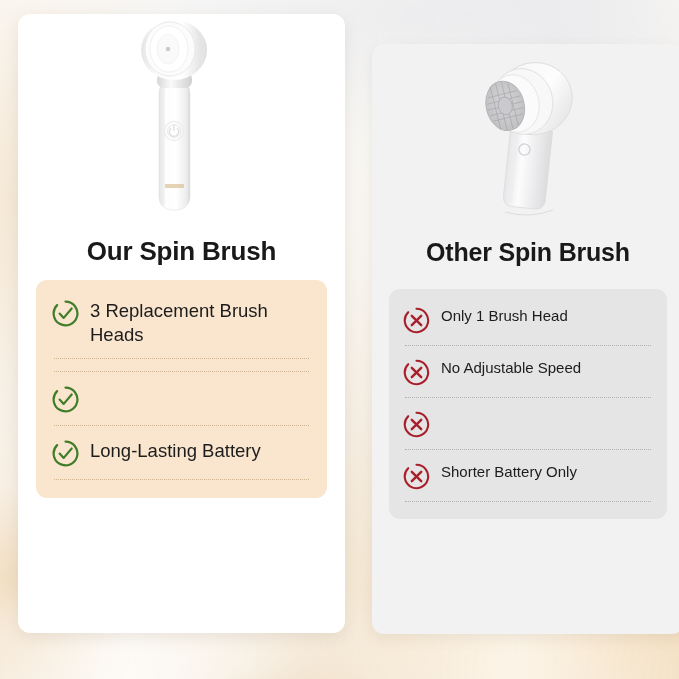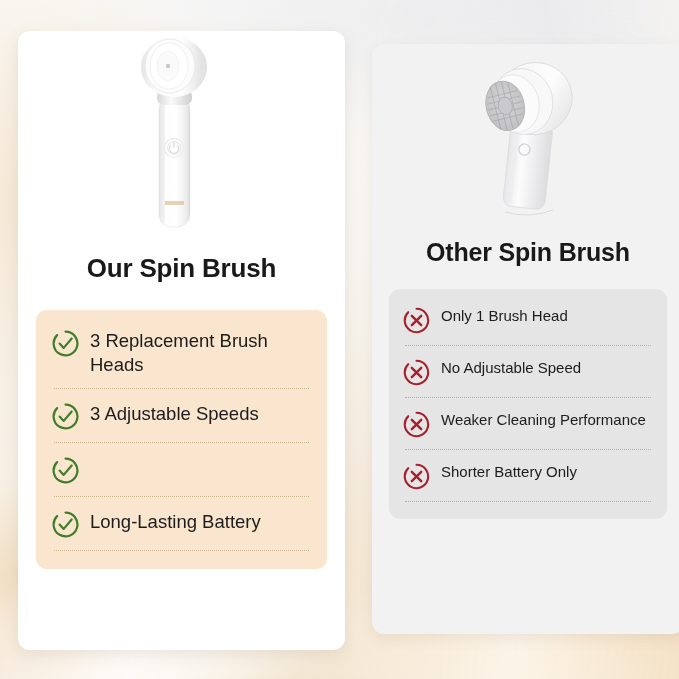"Our Spin Brush" .panel-ours { top: 31px -> 14px }
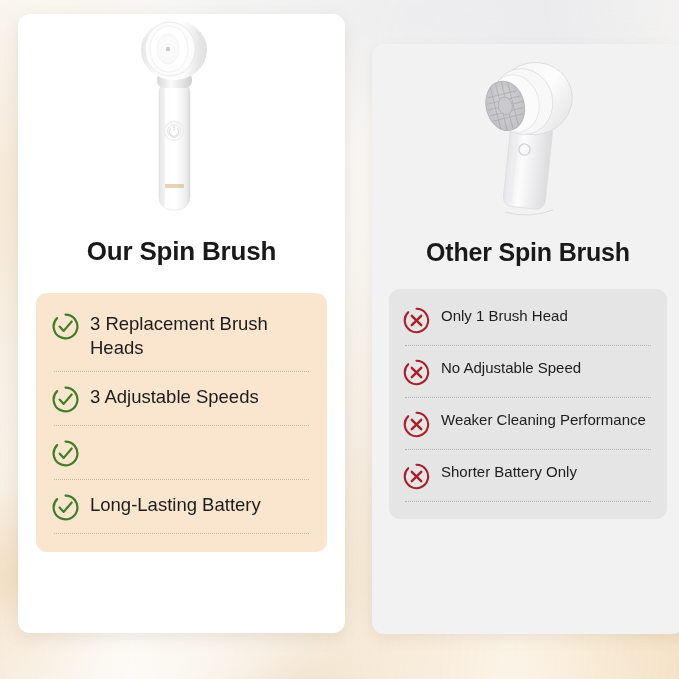"3 Replacement Brush Heads" .box-ours { margin-top: 26px -> 13px }
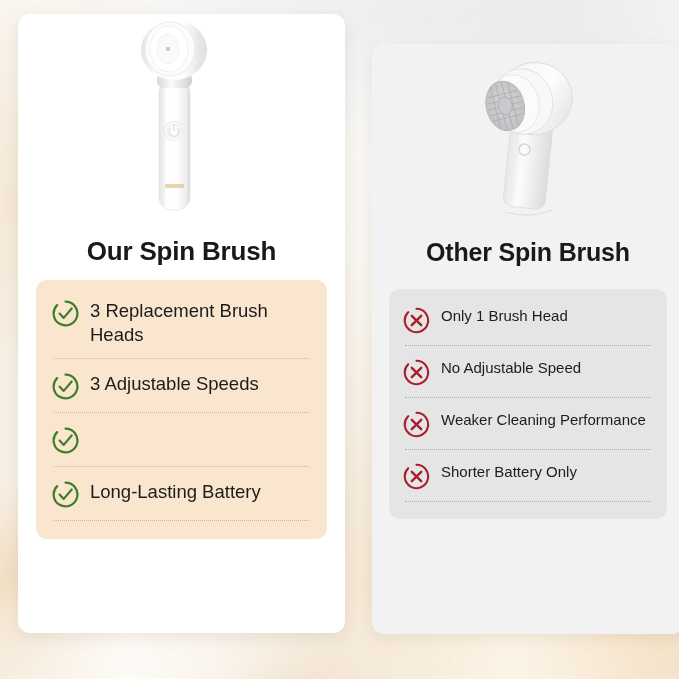"3 Adjustable Speeds" div.feature-item { html: <div> <span> <svg> <path></path> <path></path> </svg> </span> <span>3 Adjustable Speeds</span> </div> -> none }
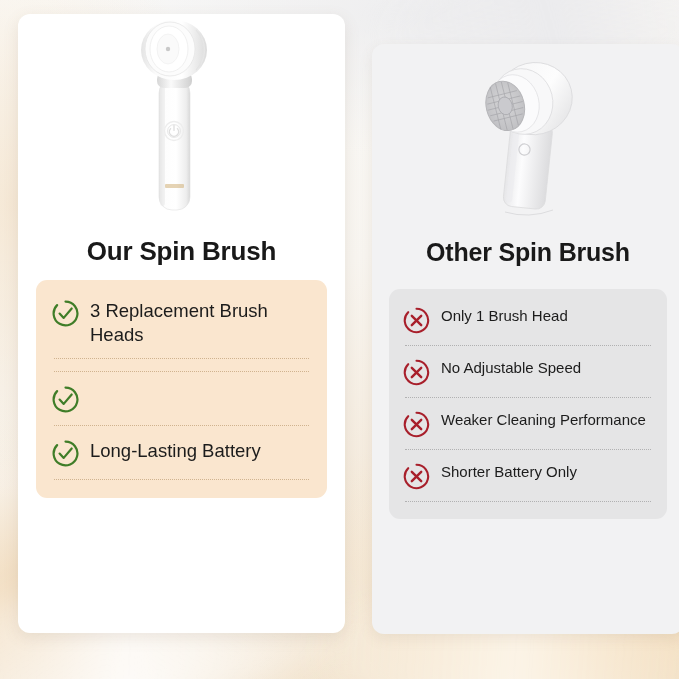"Weaker Cleaning Performance" span.feature-text { html: <span>Weaker Cleaning Performance</span> -> none }
